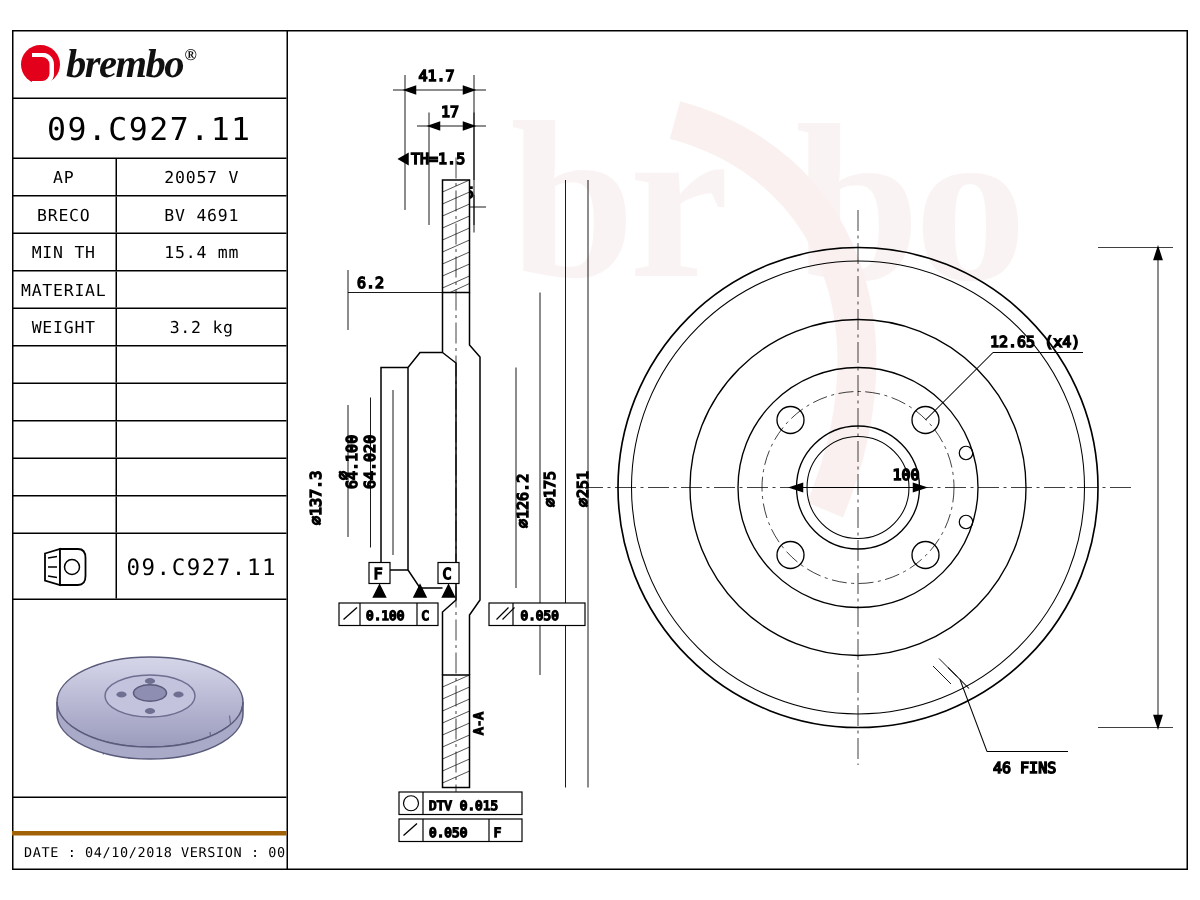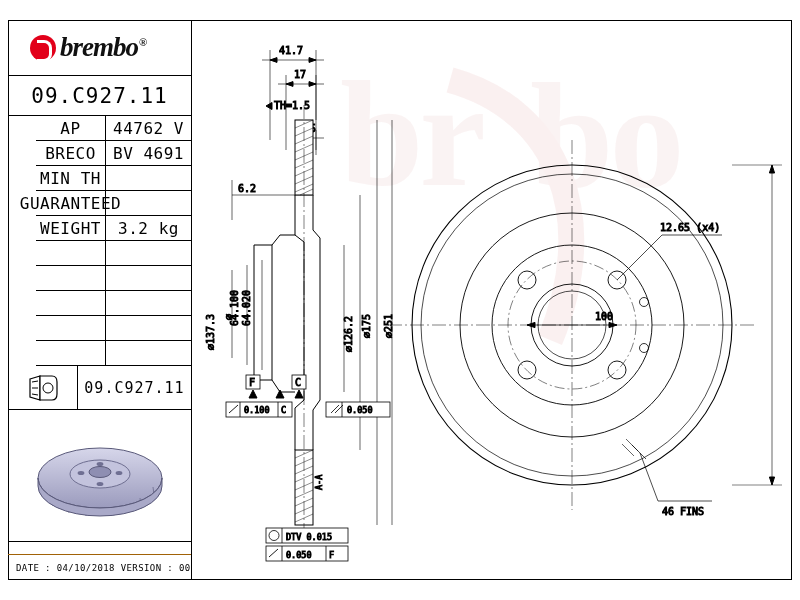"brembo" .logo-cell { height: 56px -> 46px; padding-left: 22px -> 6px }
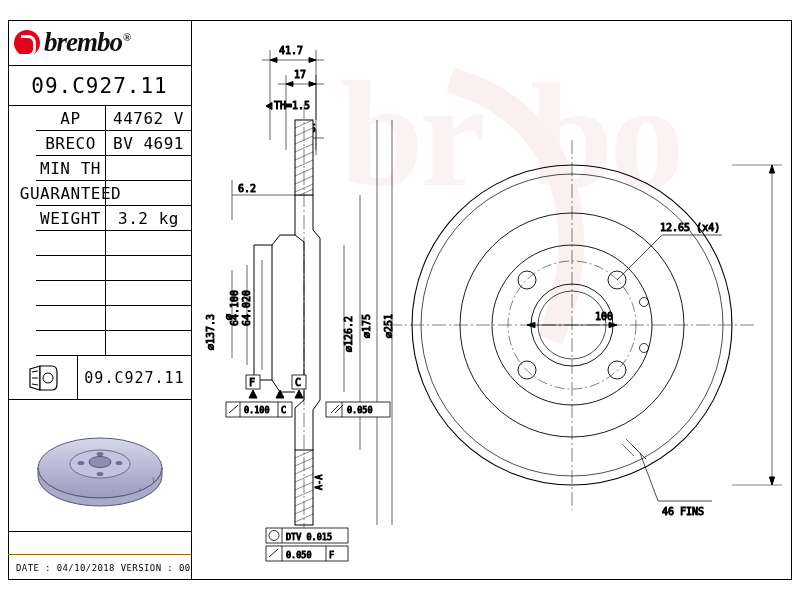"AP" .spec-row { font-size: 16px -> 11px; margin-left: 28px -> none }
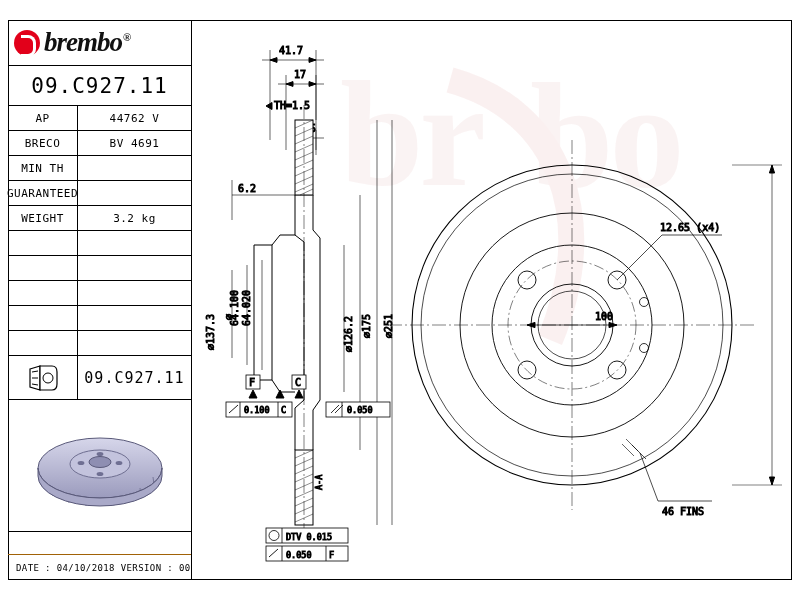"44762 V" div.spec-val { text: 44762 -> 20057 }
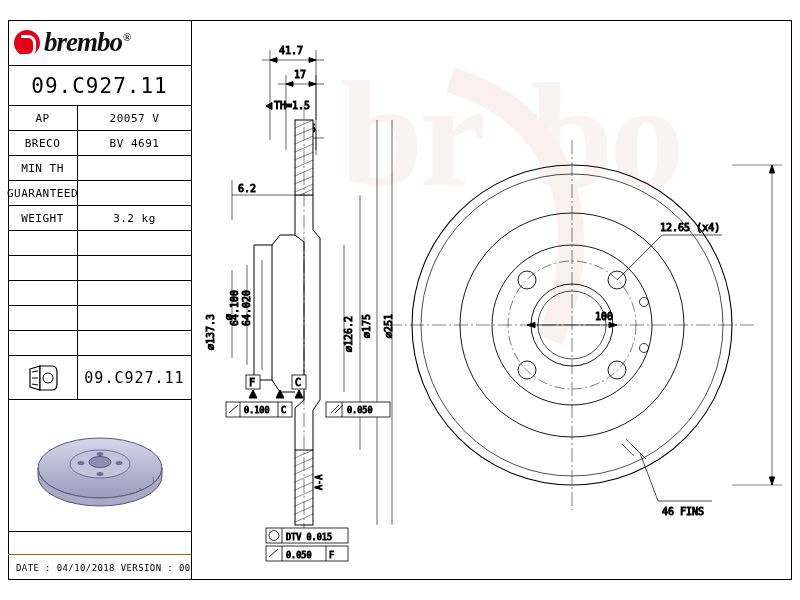"15.4 mm" div.spec-val { html: none -> <div>15.4 mm</div> }
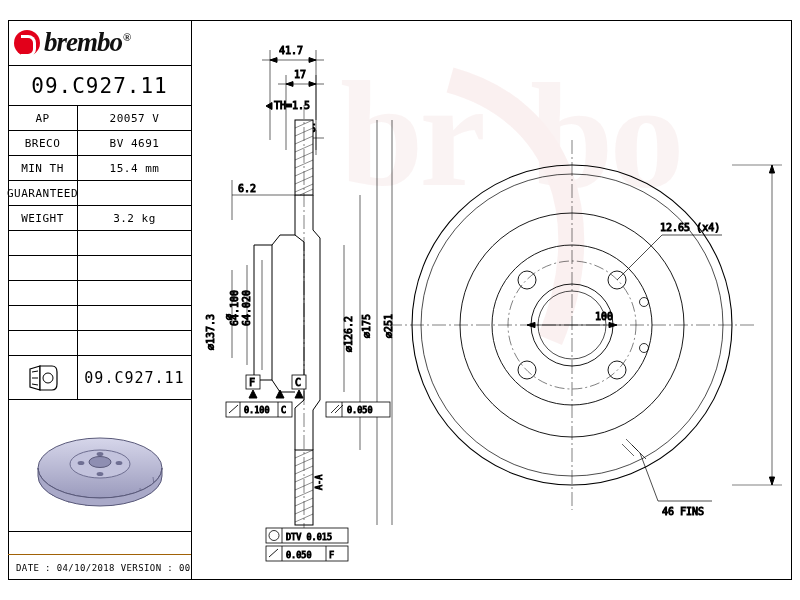"GUARANTEED" div.spec-key { text: GUARANTEED -> MATERIAL }
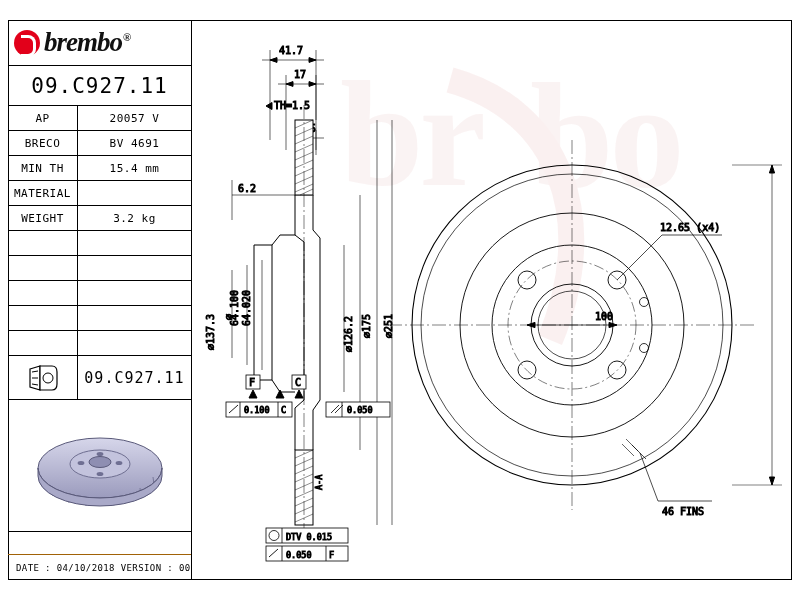"DATE : 04/10/2018 VERSION :" .date-cell { border-top: 1px solid #a16207 -> 3px solid #a16207 }
